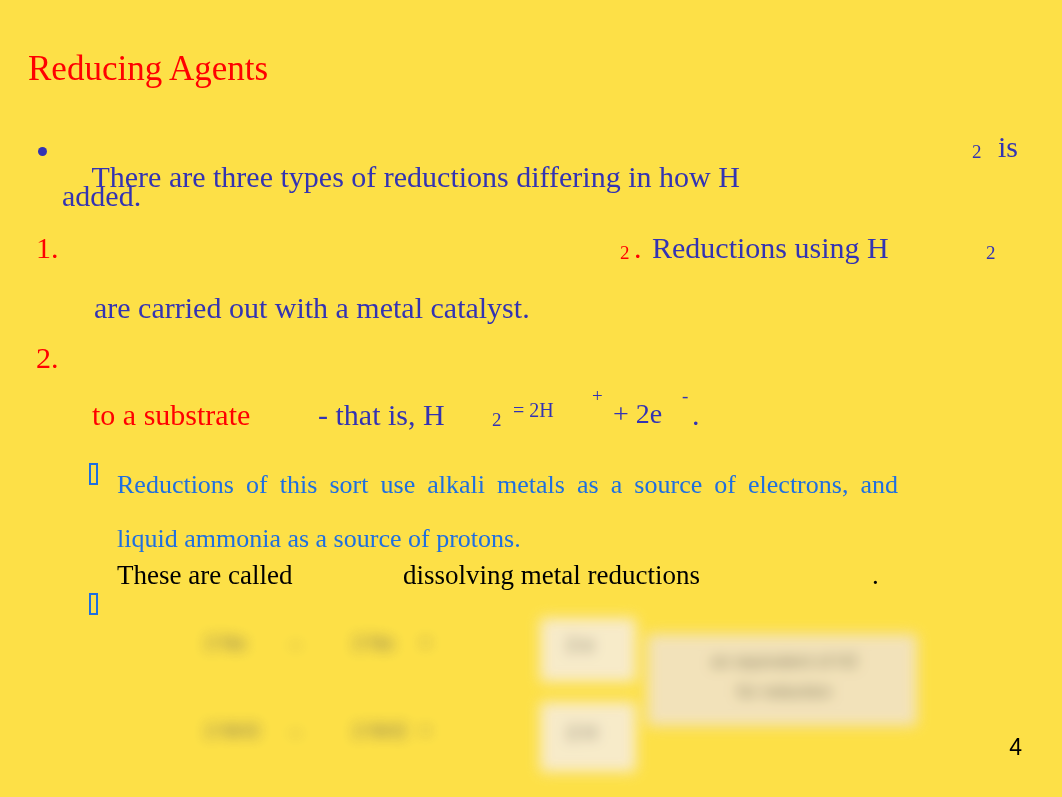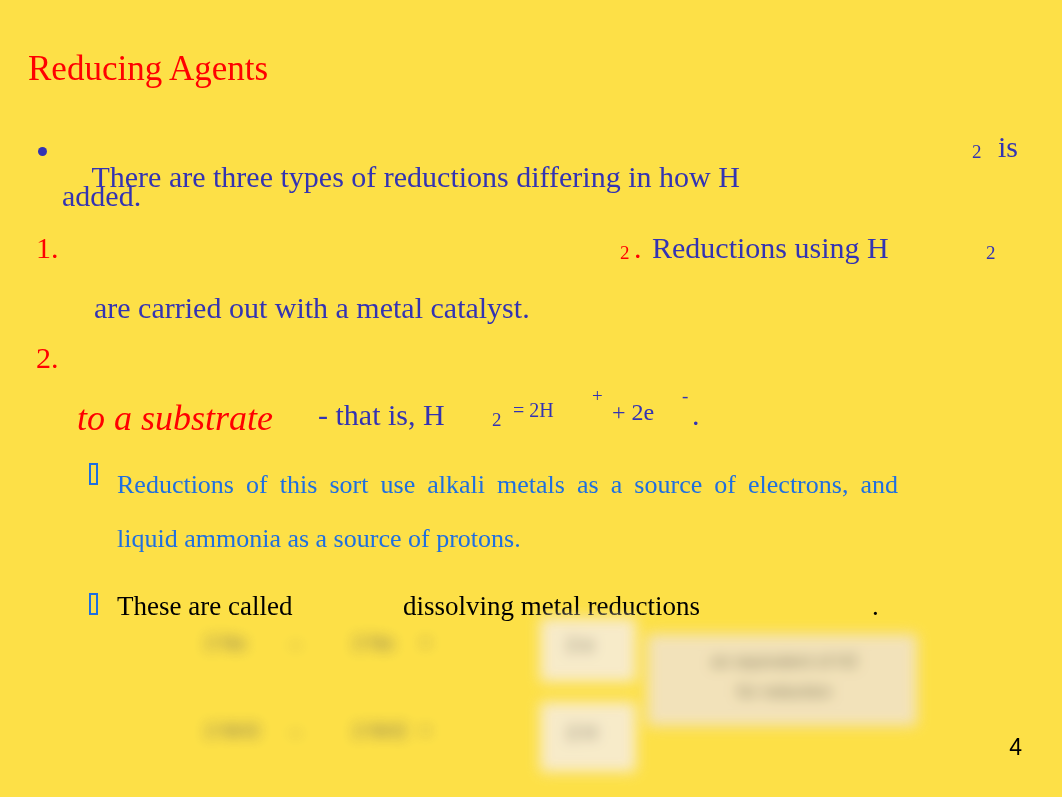"to a substrate" div.line { font-size: 36px -> 30px; font-style: italic -> none; left: 77px -> 92px }
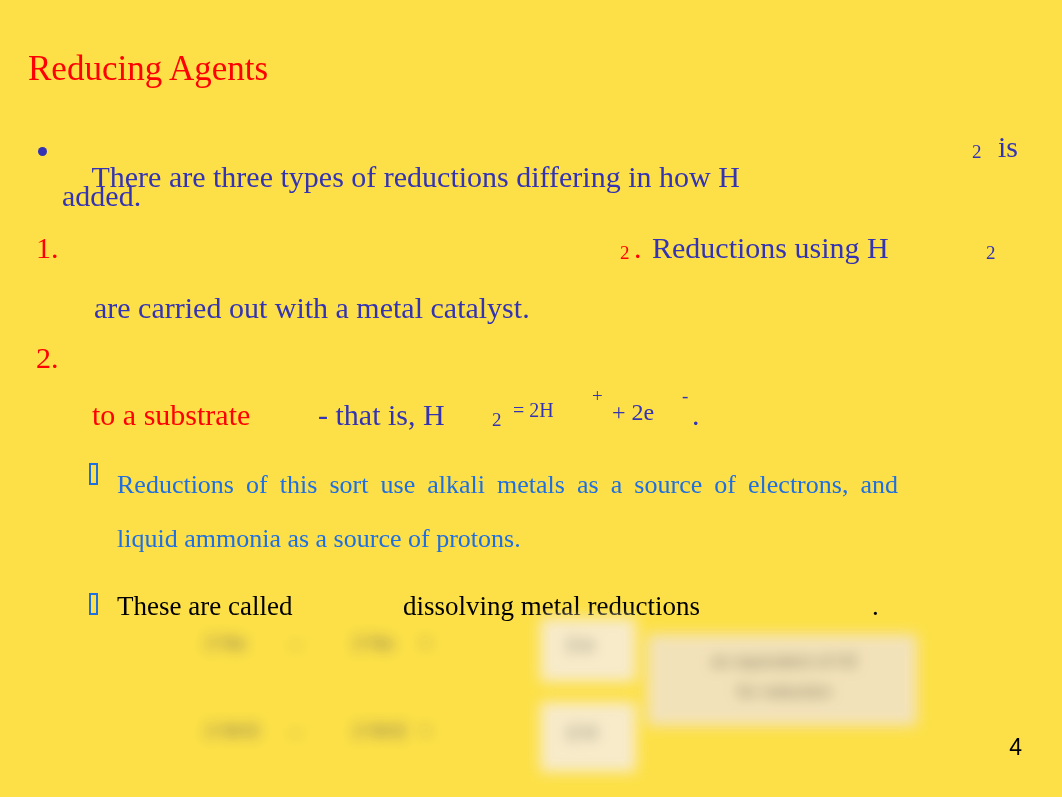"+ 2e" div.line { font-size: 24px -> 28px }
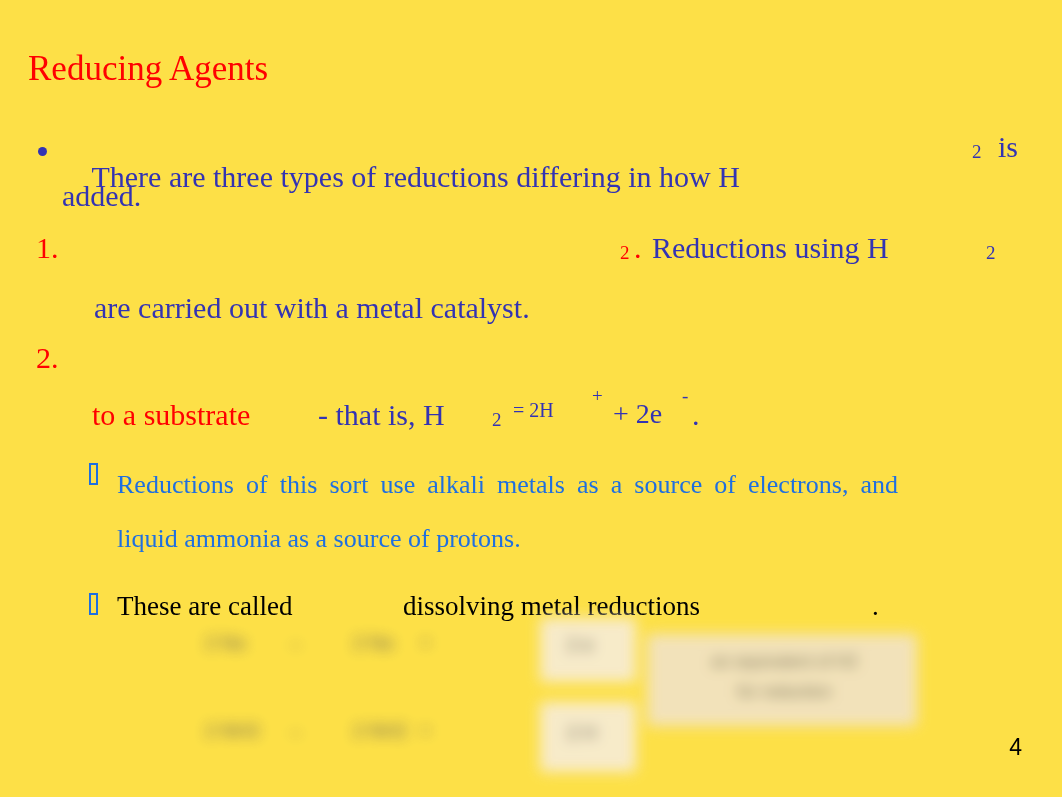"These are called" .called-line { top: 591px -> 560px }
